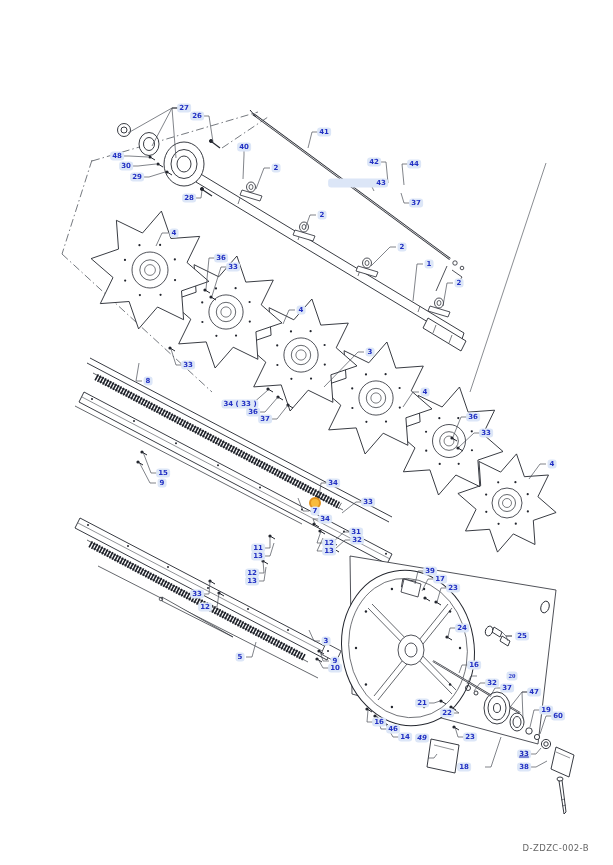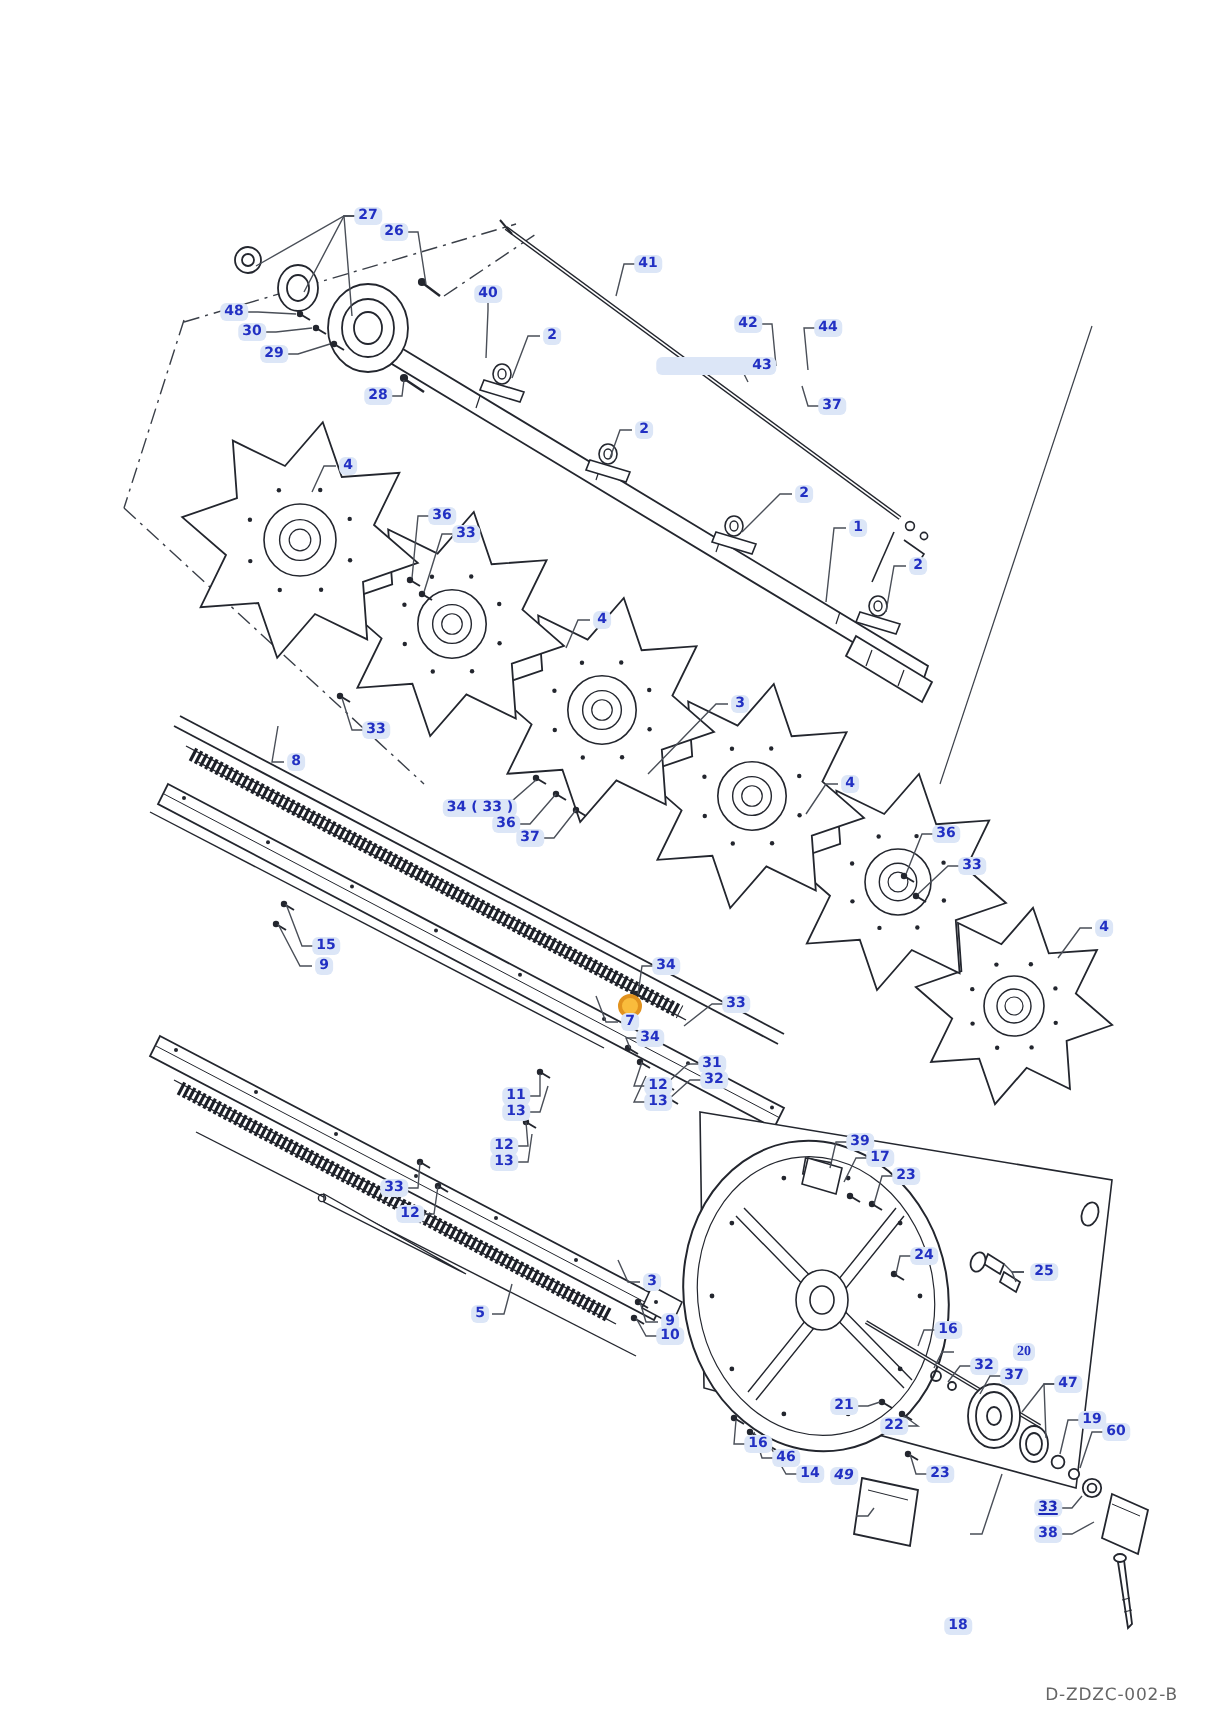"18" div.co { left: 479px -> 464px; margin-top: 46px -> none }
